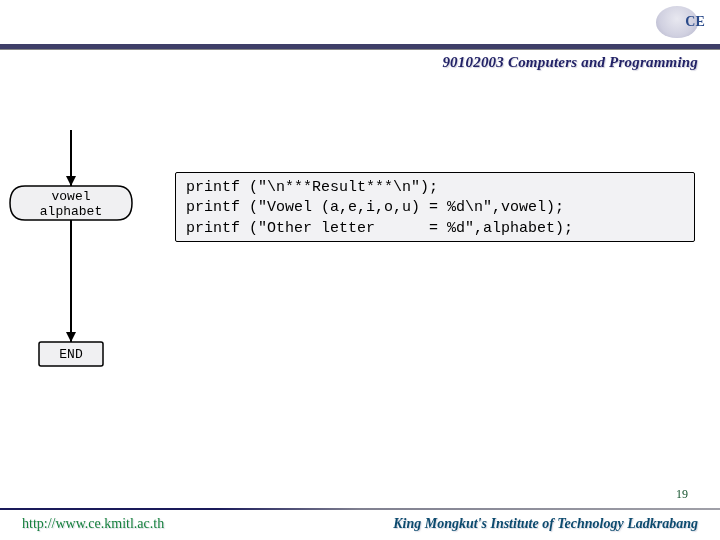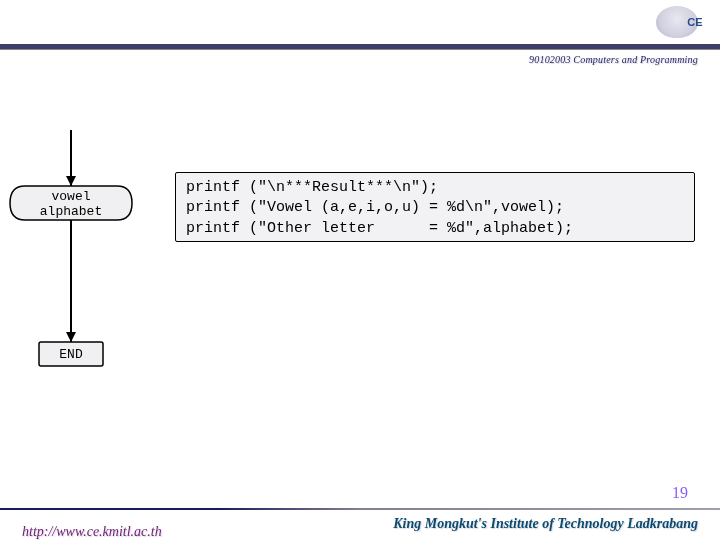"CE" .logo-inner { font-family: Liberation Sans, sans-serif -> Liberation Serif, serif; font-size: 11px -> 14px }
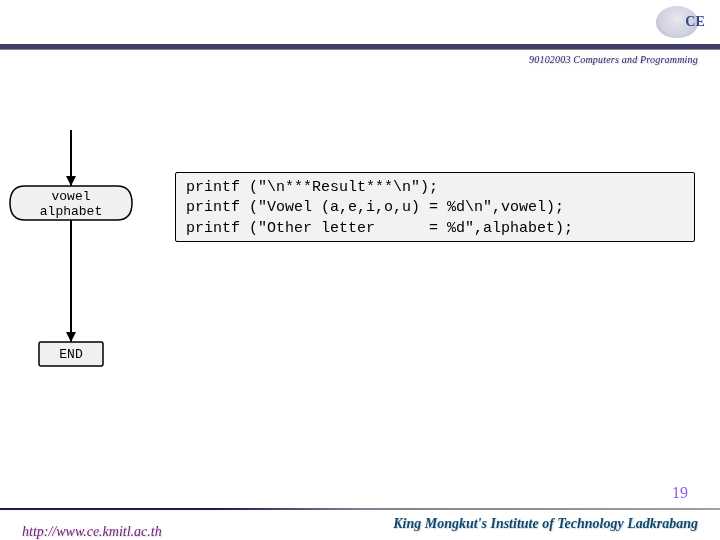"90102003 Computers and Programming" .course-title { font-size: 10px -> 15px; font-weight: normal -> bold }
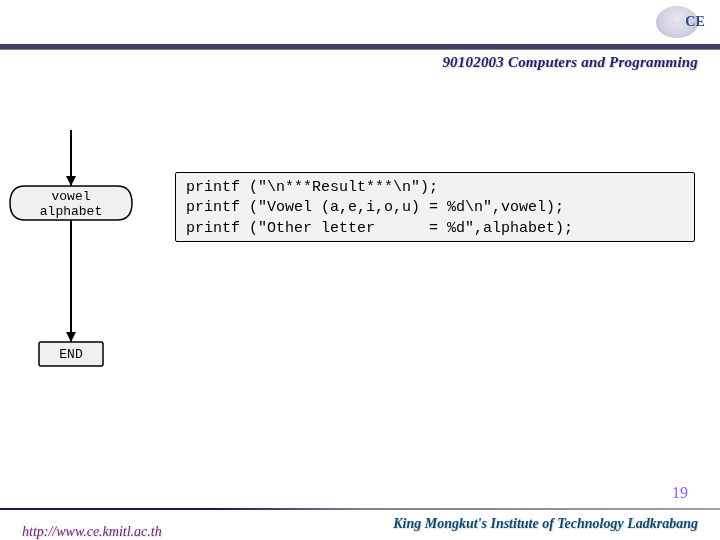"19" .page-num { color: #8b5cf6 -> #14532d; font-size: 16px -> 12px }
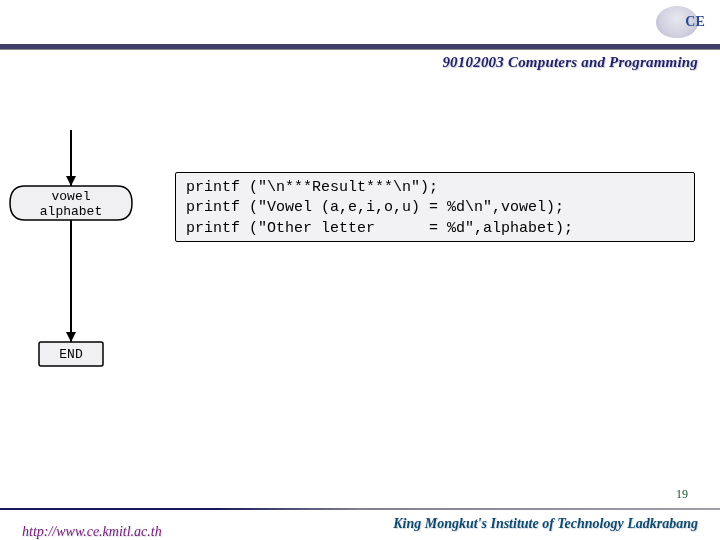"http://www.ce.kmitl.ac.th" .footer-left { bottom: 0 -> 8px; color: #701a75 -> #15803d; font-style: italic -> none }
